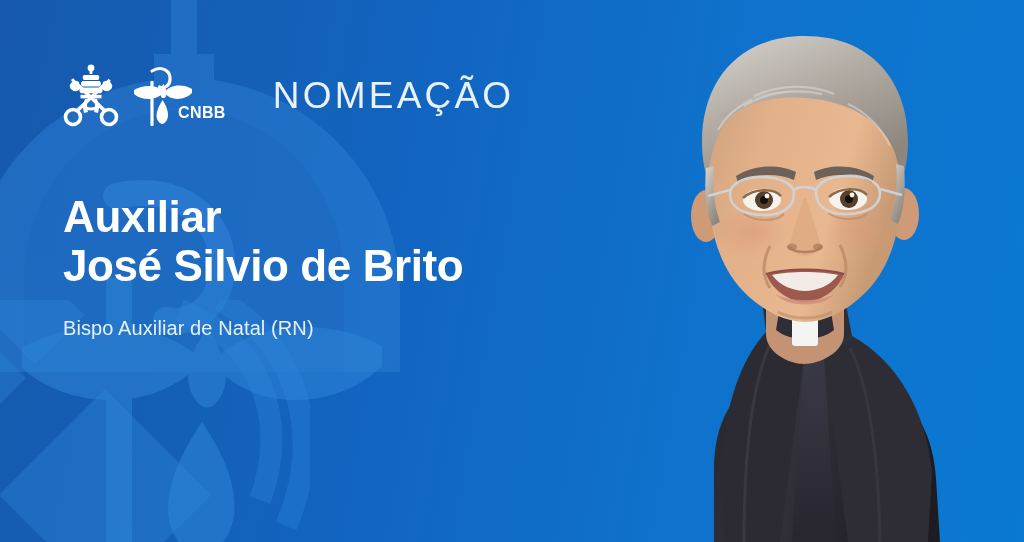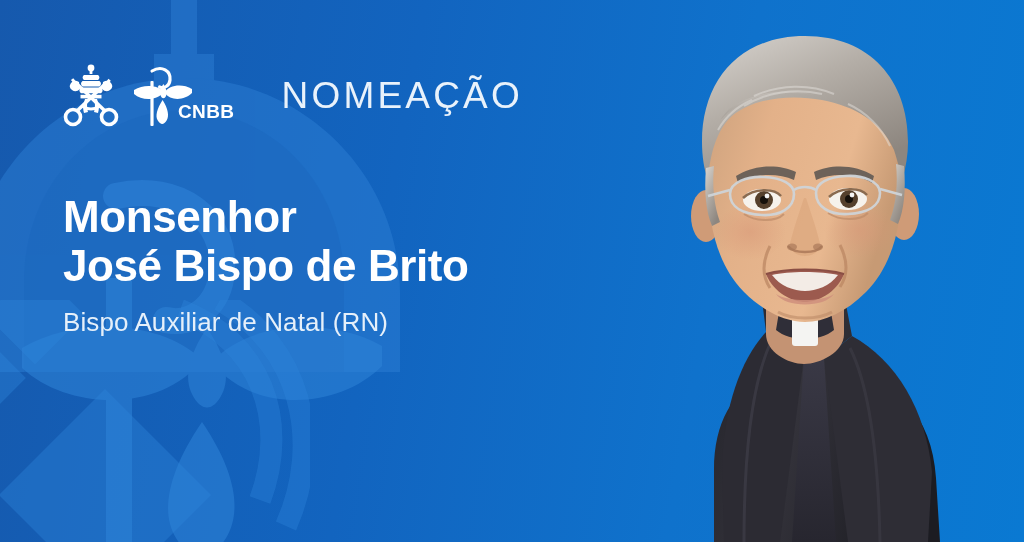"CNBB" .cnbb-word { font-size: 19px -> 16px }
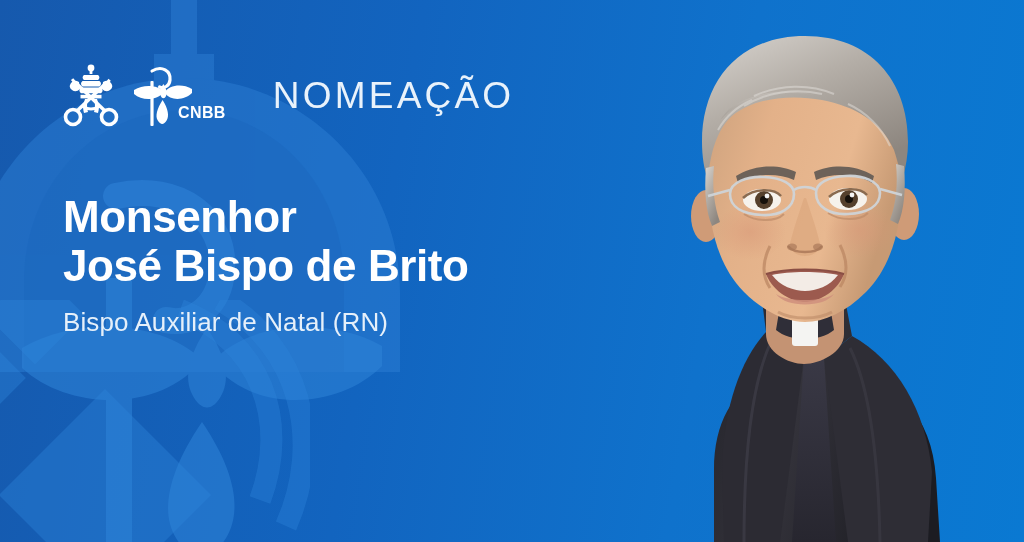"Monsenhor" div.name-line { text: Monsenhor -> Auxiliar }
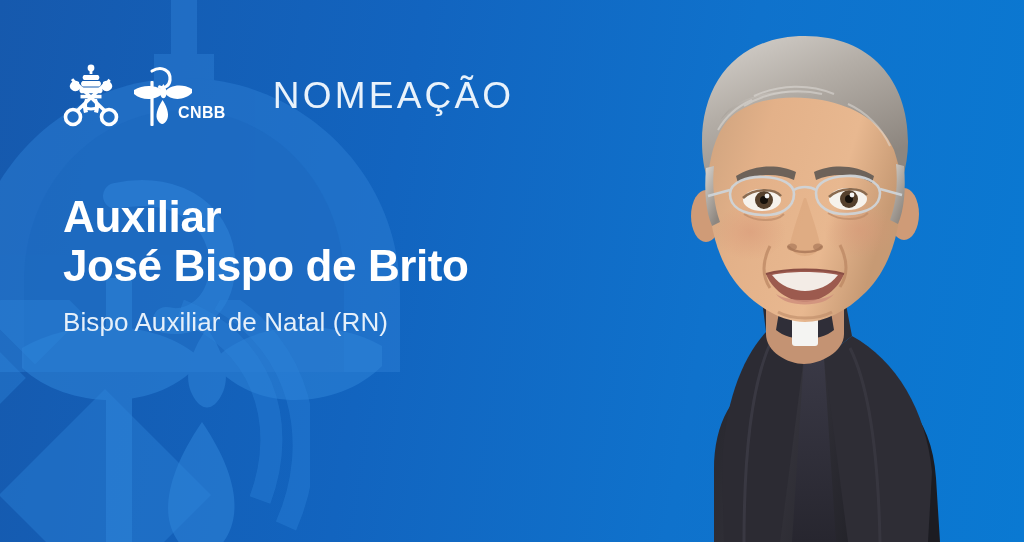"José Bispo de Brito" div.name-line { text: Bispo -> Silvio }
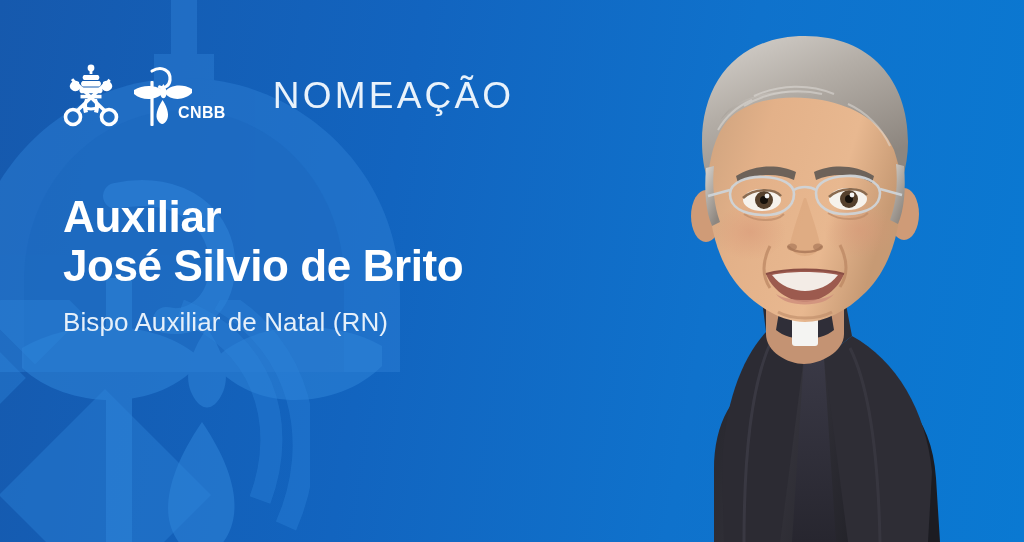"Bispo Auxiliar de Natal (RN)" .role-line { font-size: 26px -> 20px; margin-top: 16px -> 25px }
